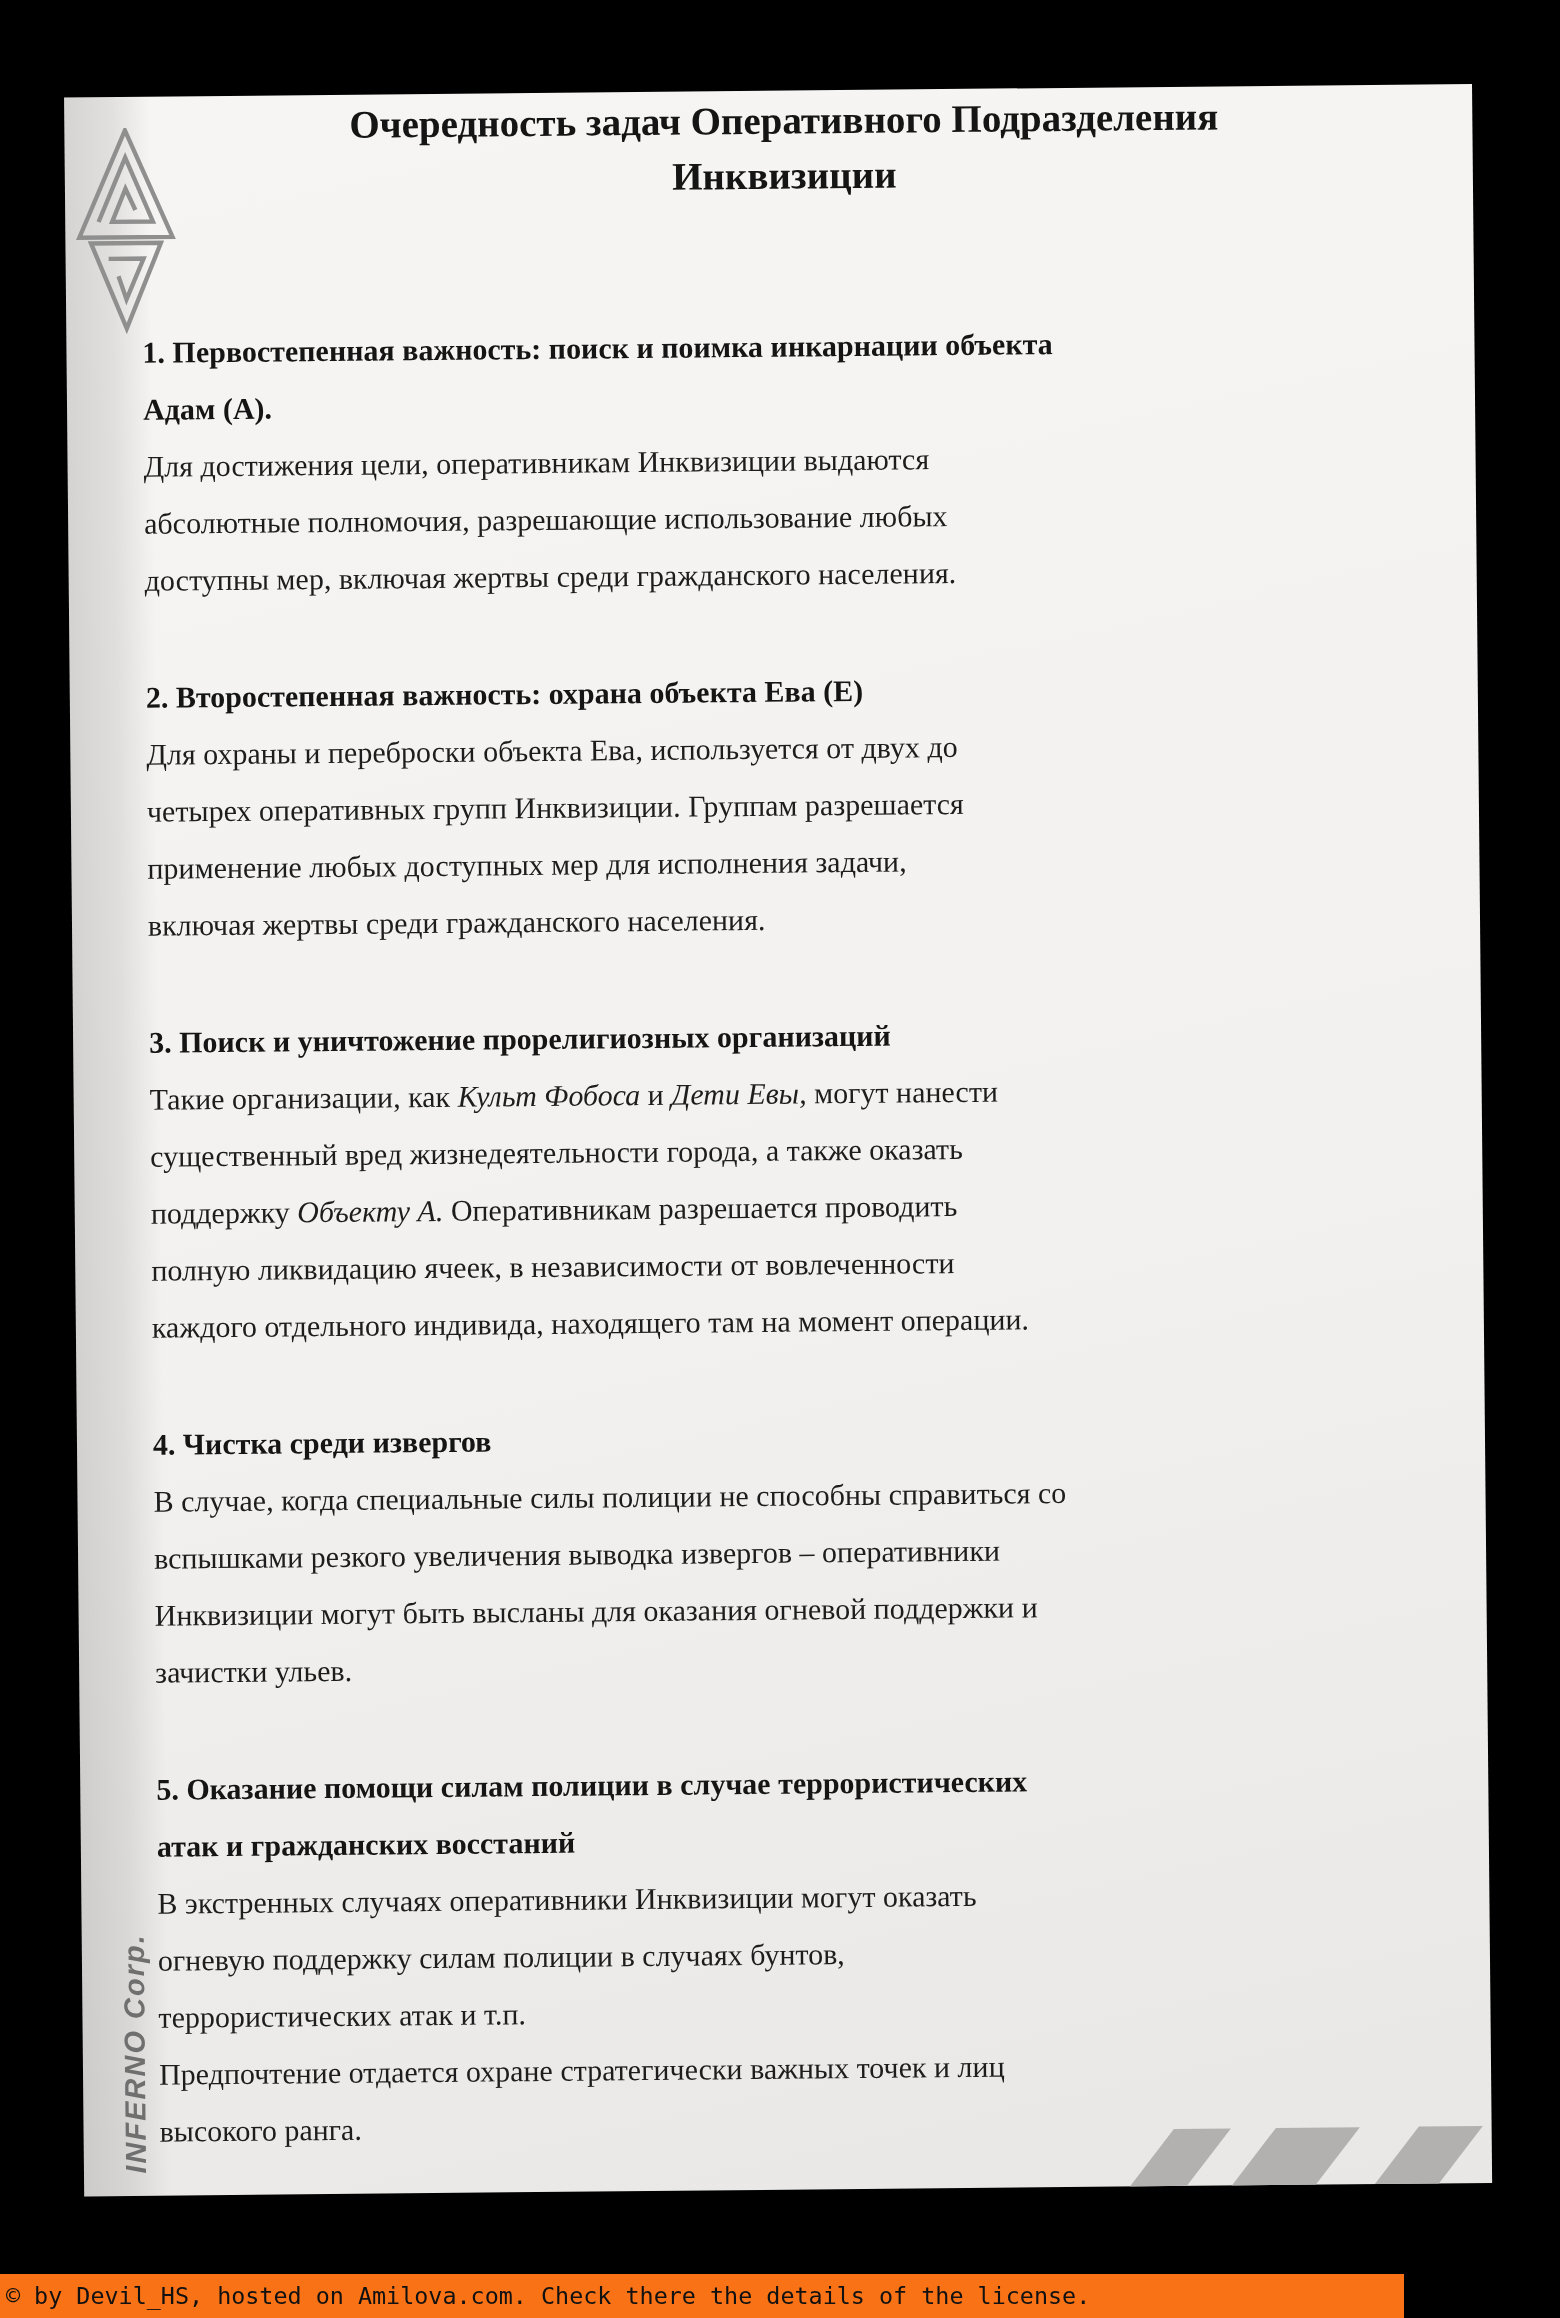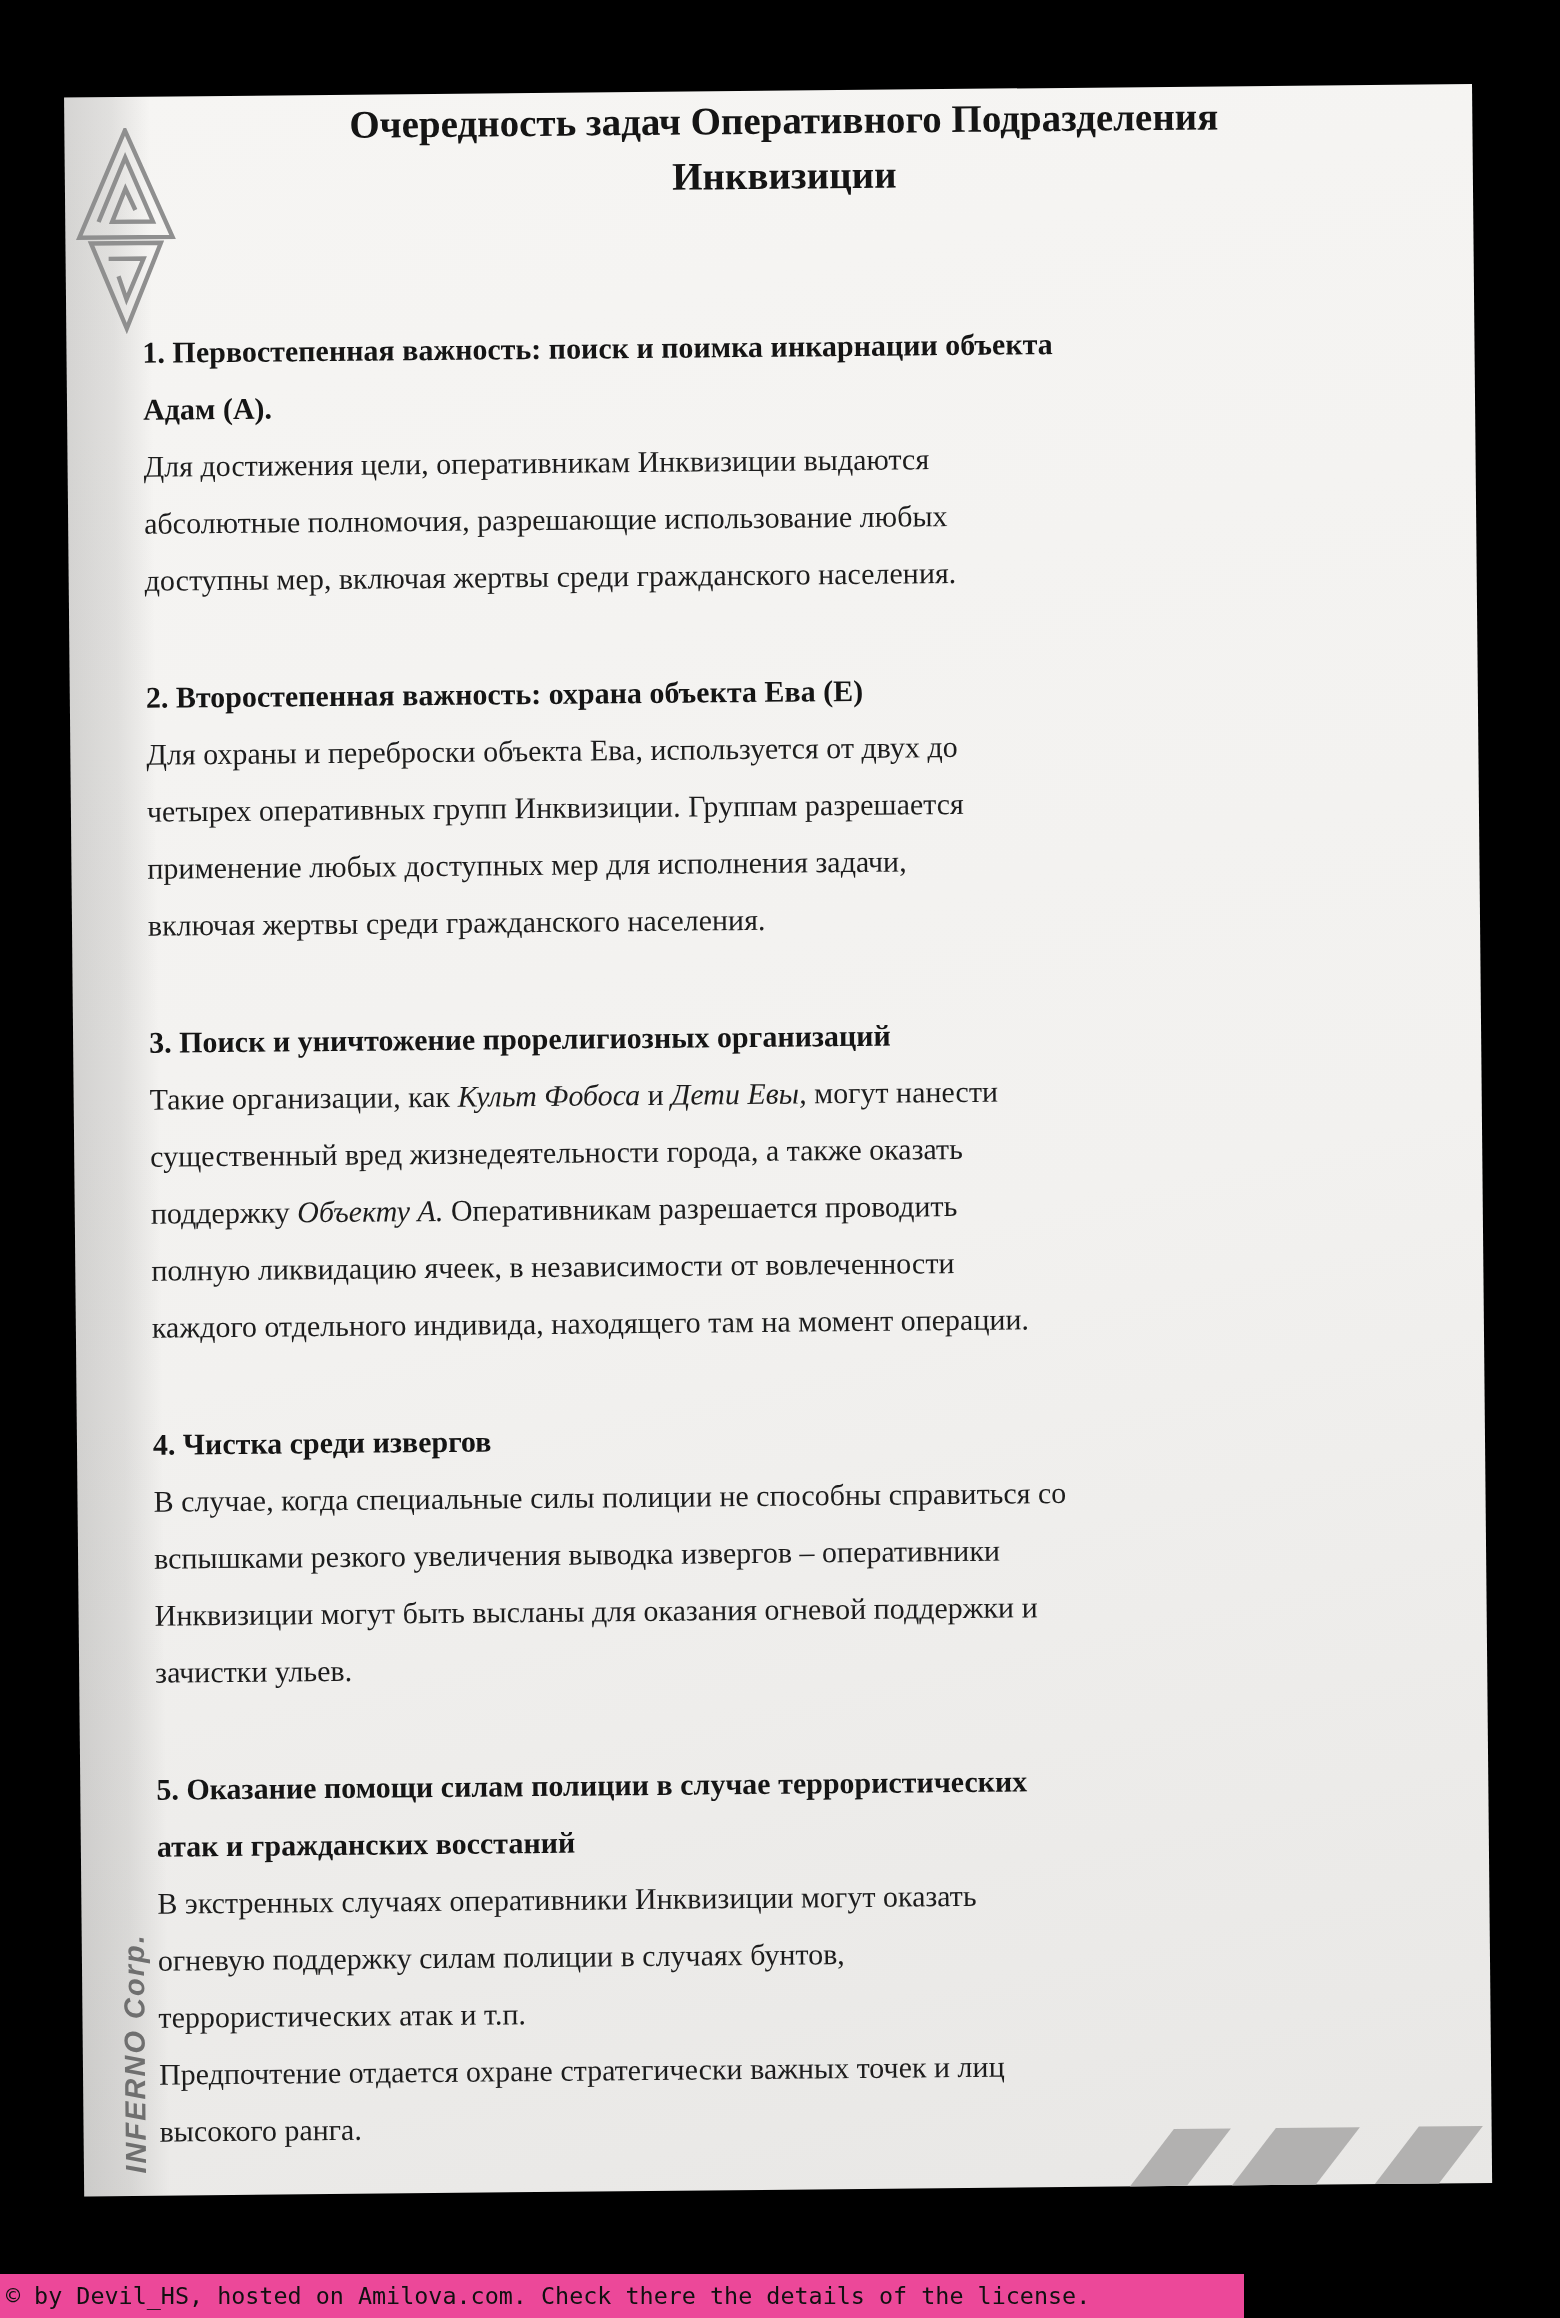"© by Devil_HS, hosted on" .footer { background: #ec4899 -> #f97316; width: 1244px -> 1404px }
